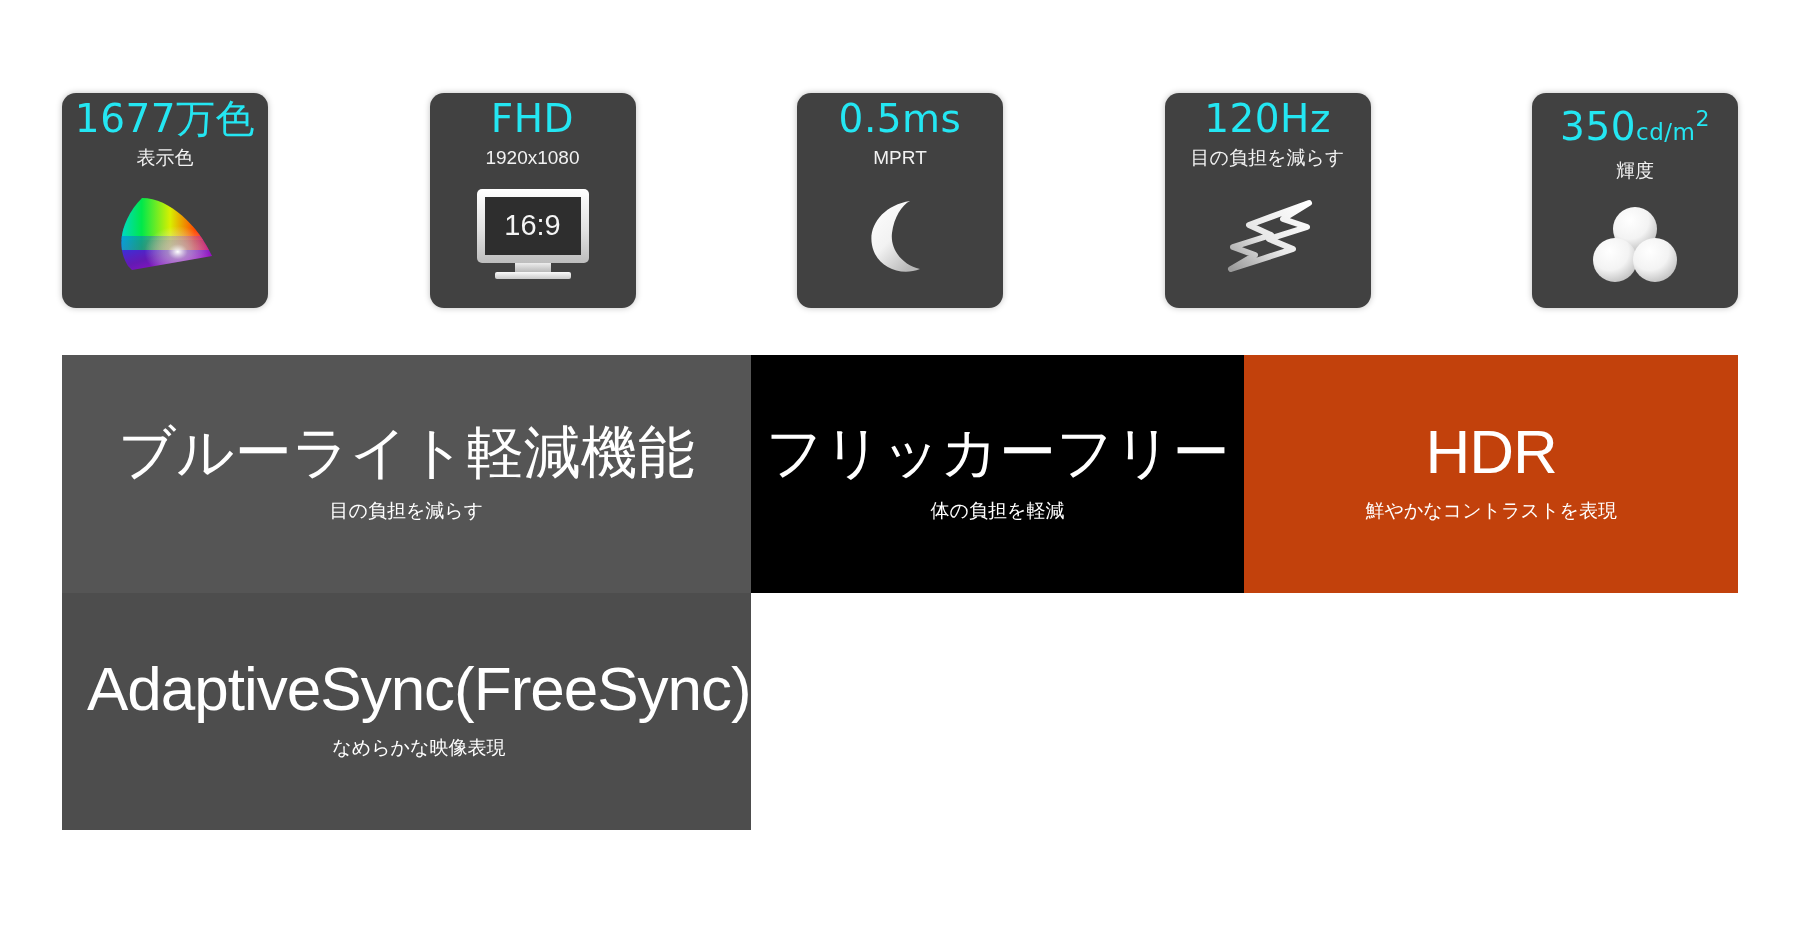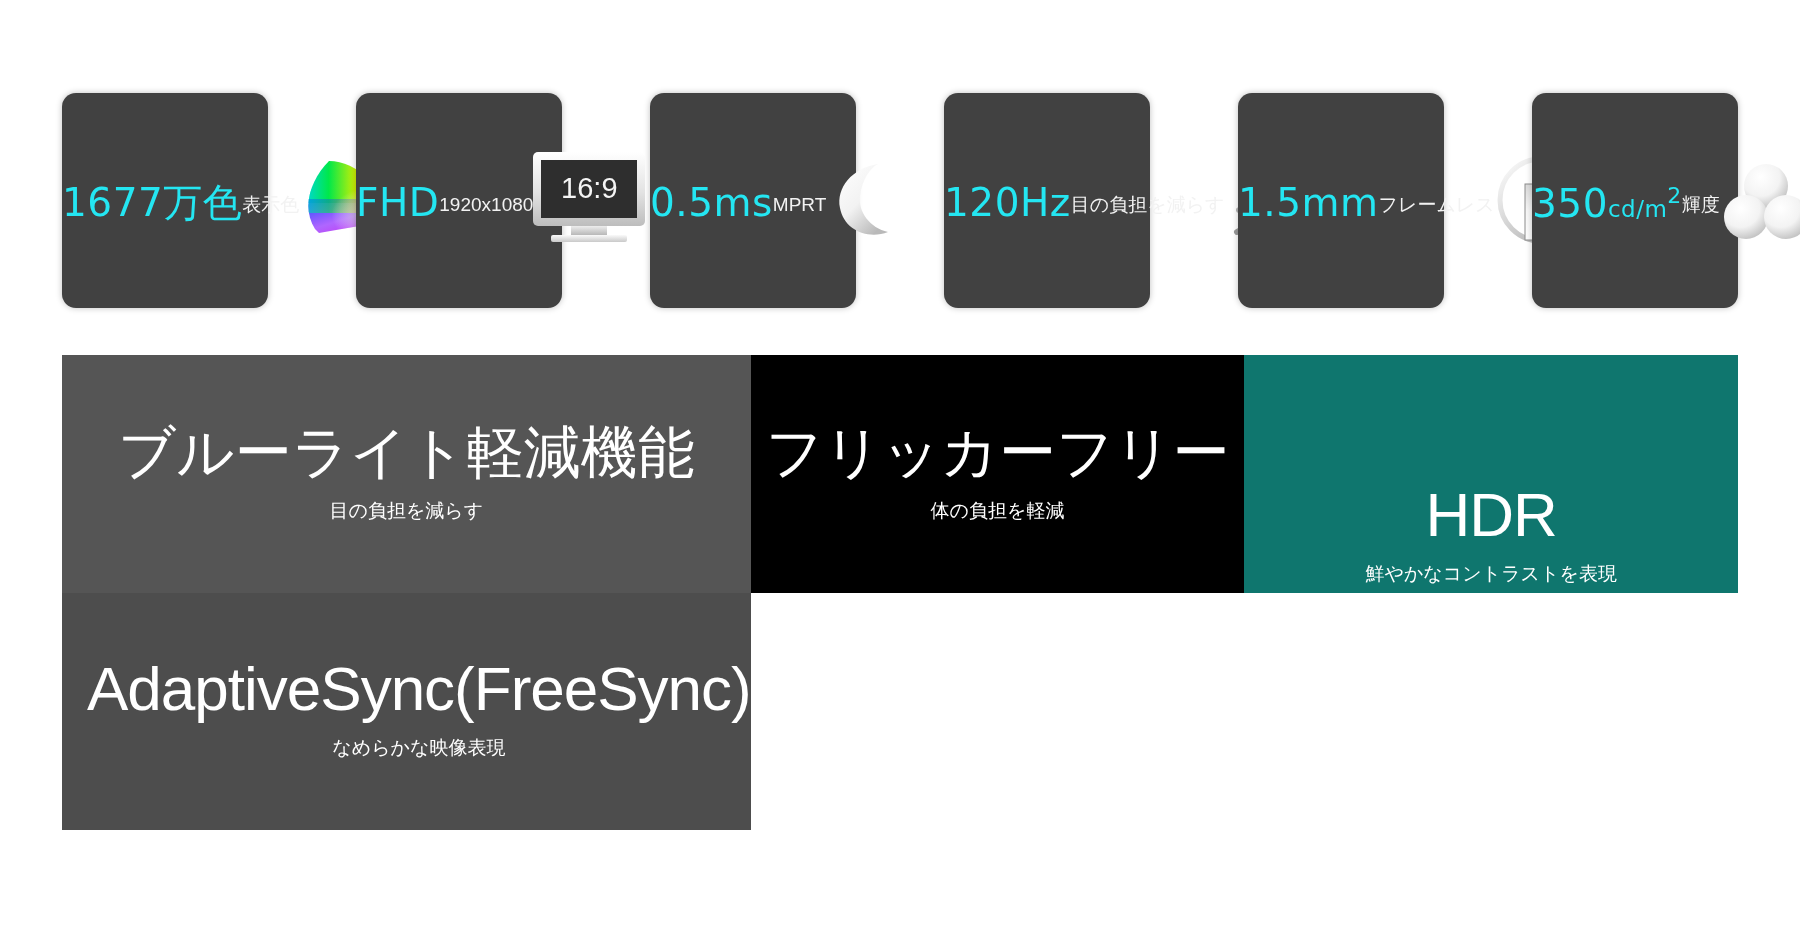"1677万色" .spec-card { flex-direction: row -> column }
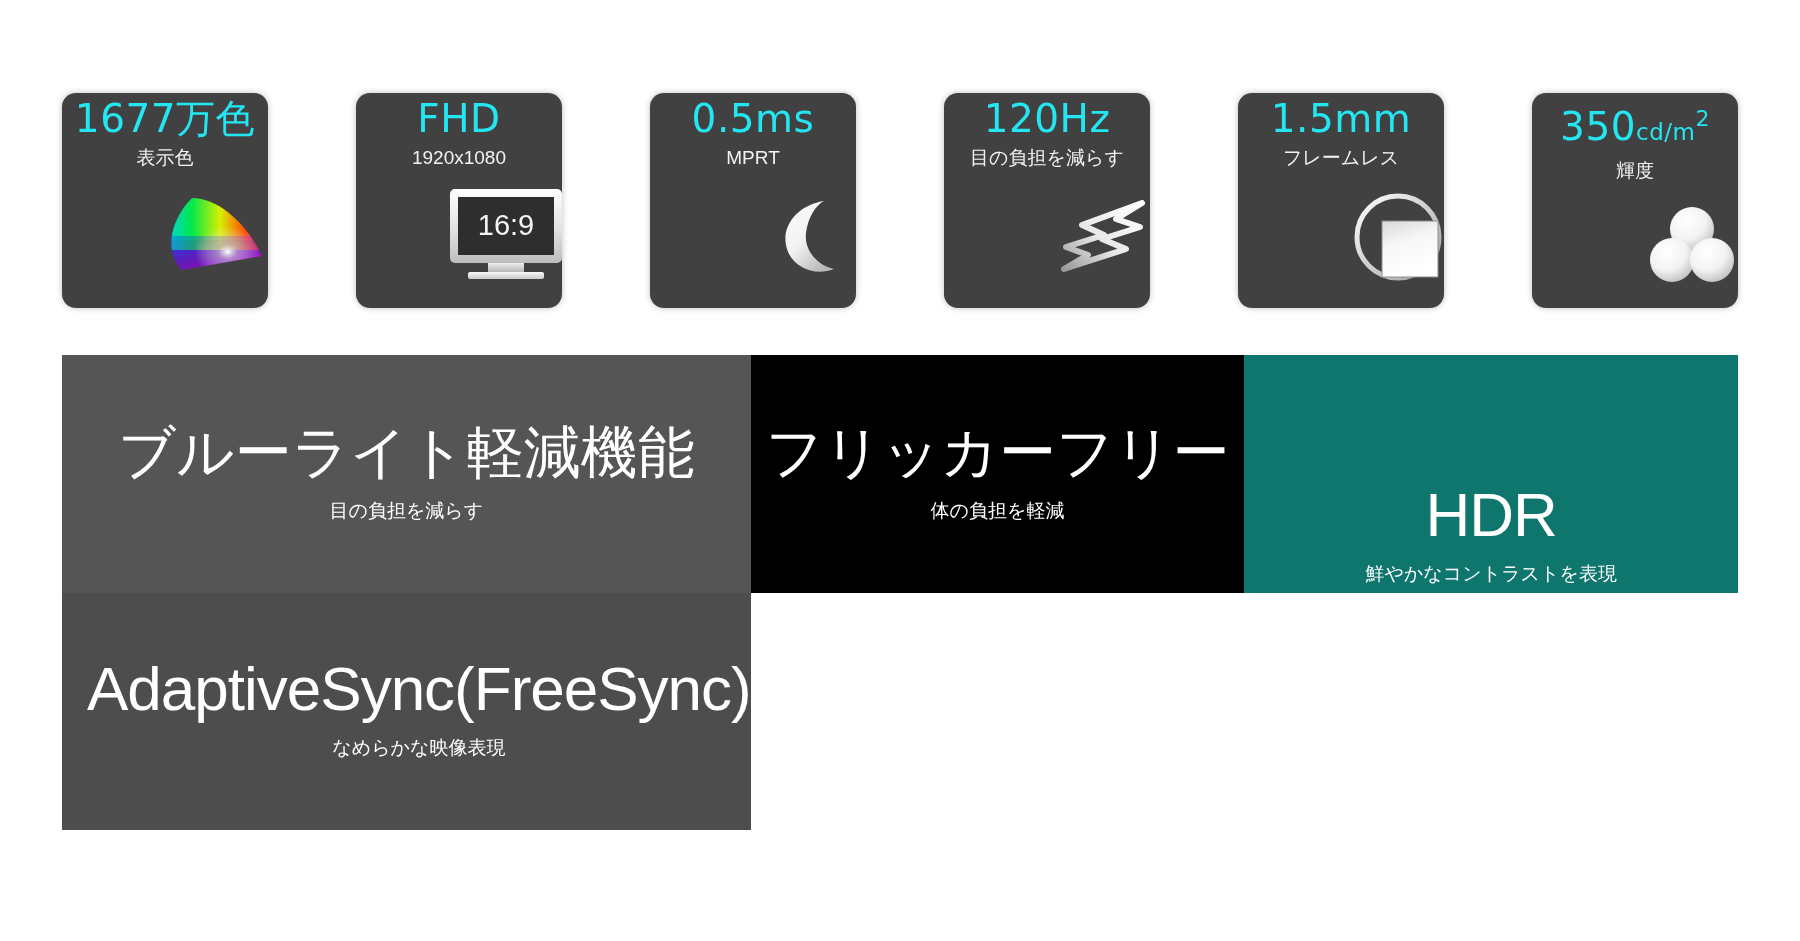"1.5mm" div.spec-card { html: <div> <div>1.5mm</div> <div>フレームレス</div> <div> <svg> <defs> <linearGradient> <stop></stop> <stop></stop> </linearGradient> <linearGradient> <stop></stop> <stop></stop> <stop></stop> </linearGradient> </defs> <circle></circle> <rect></rect> </svg> </div> </div> -> none }
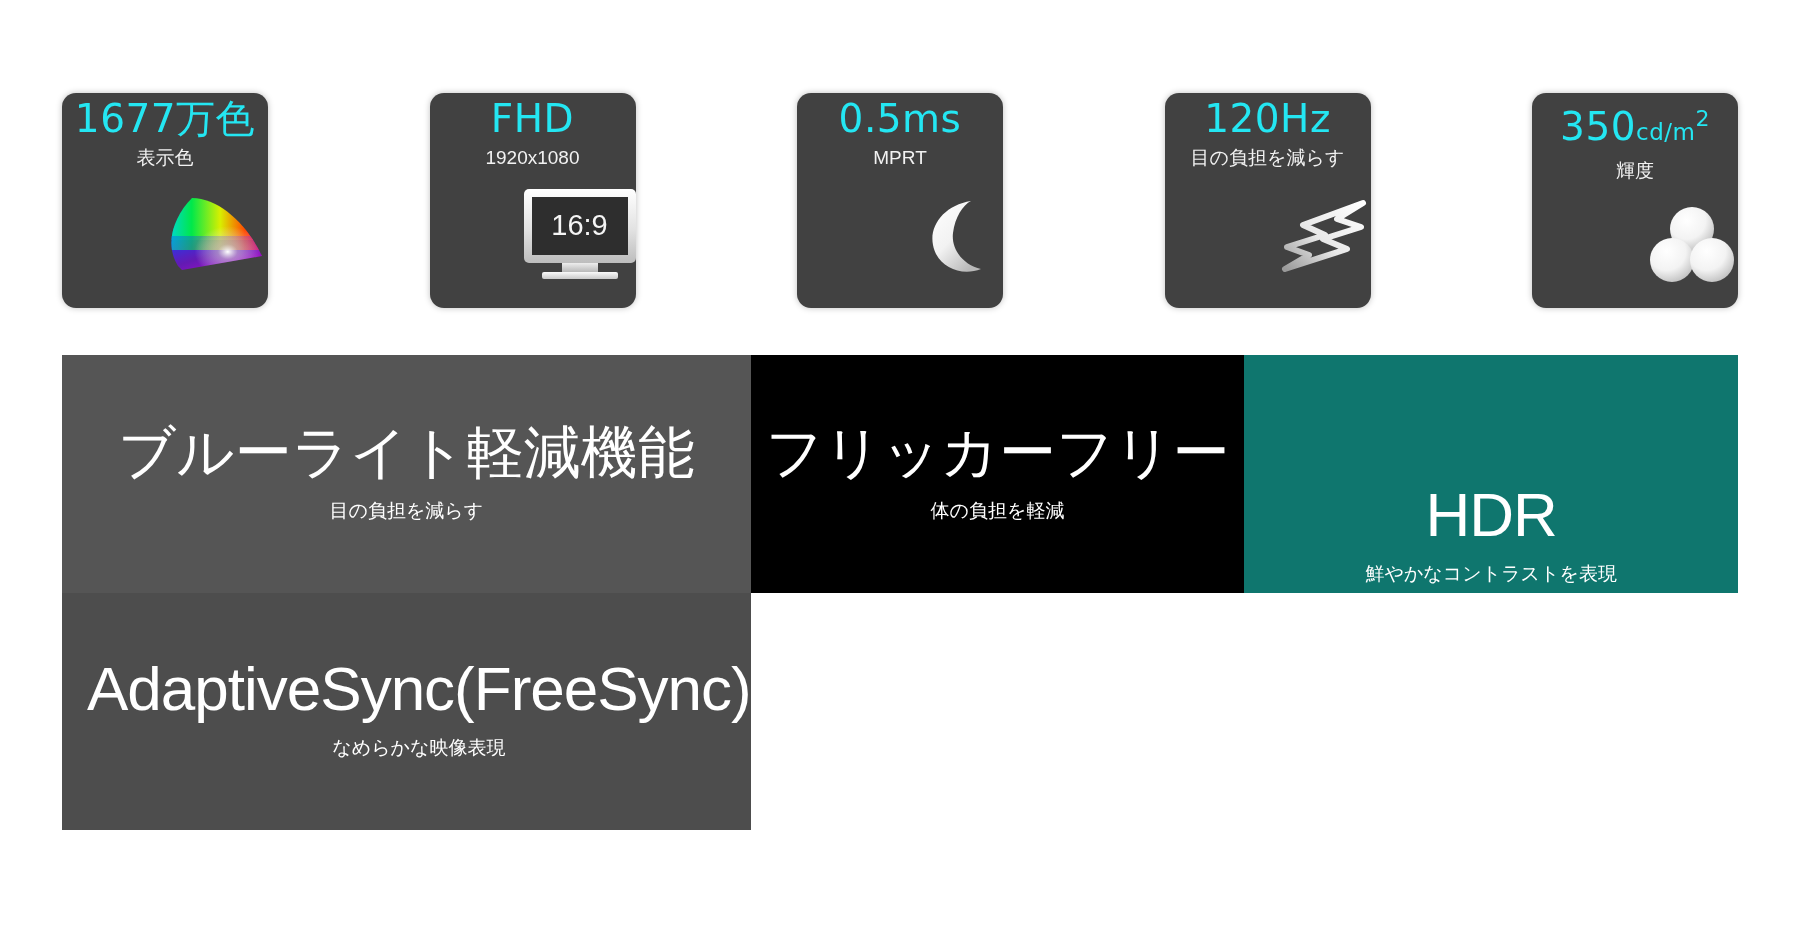"16:9" .spec-icon { justify-content: flex-end -> center }
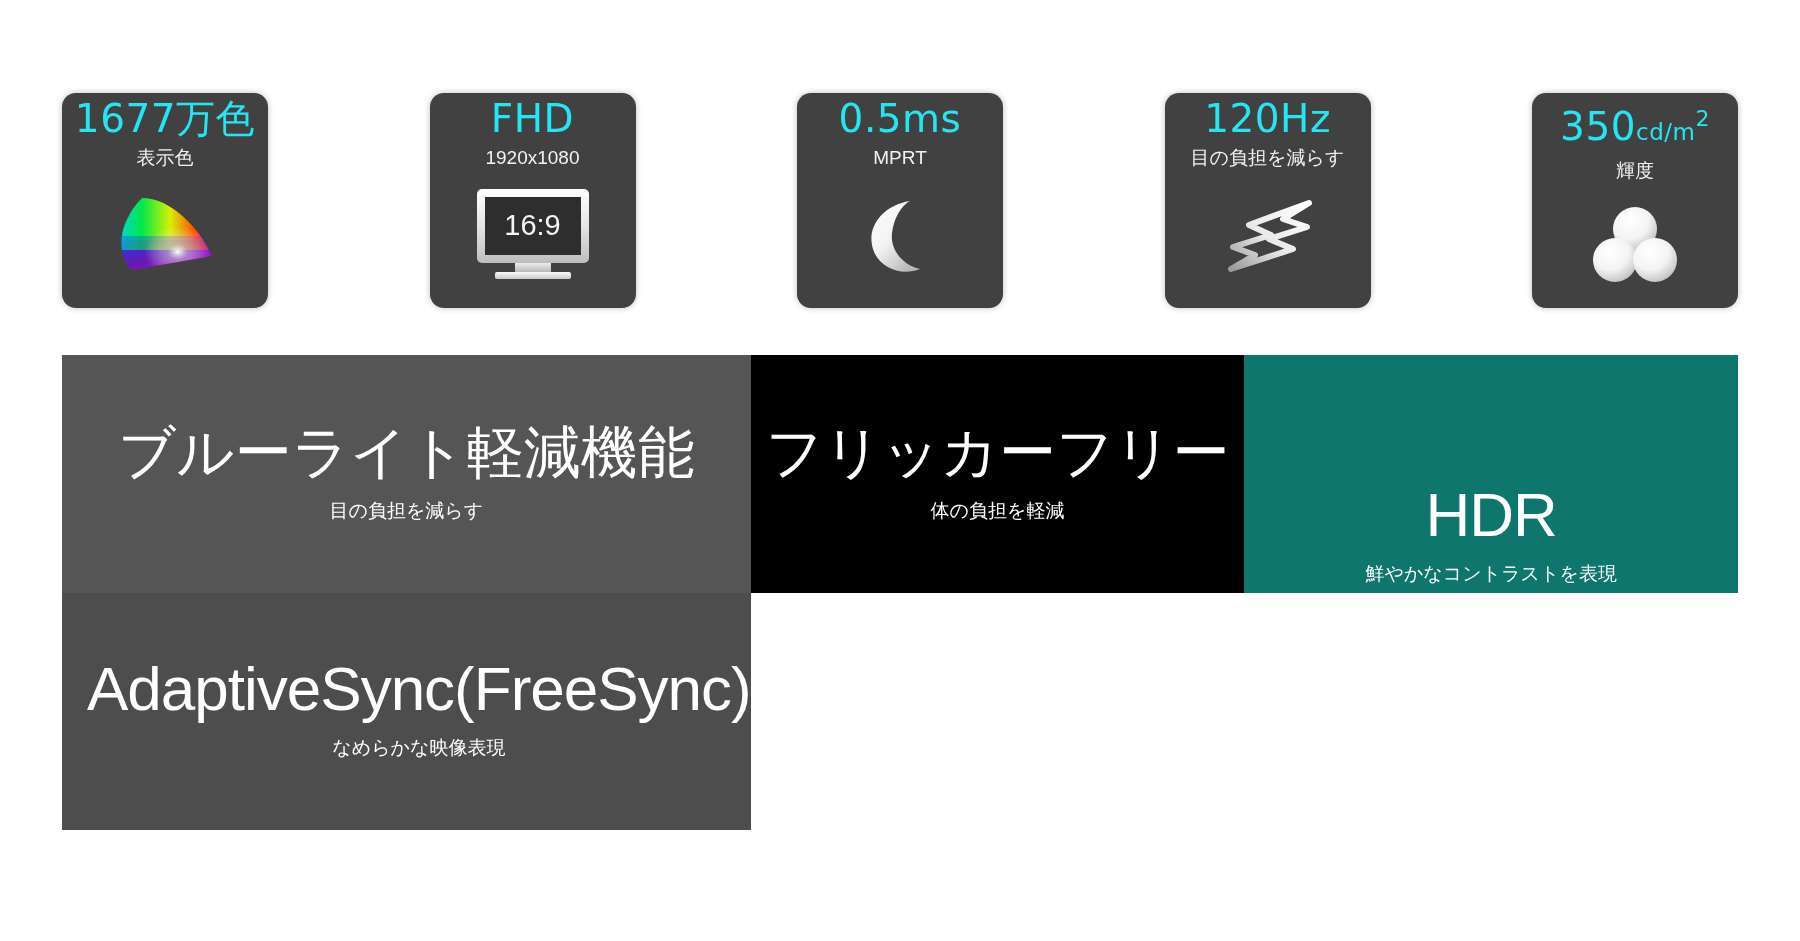"HDR" .cell-2 { background: #0f766e -> #c2410c; justify-content: flex-end -> none }
